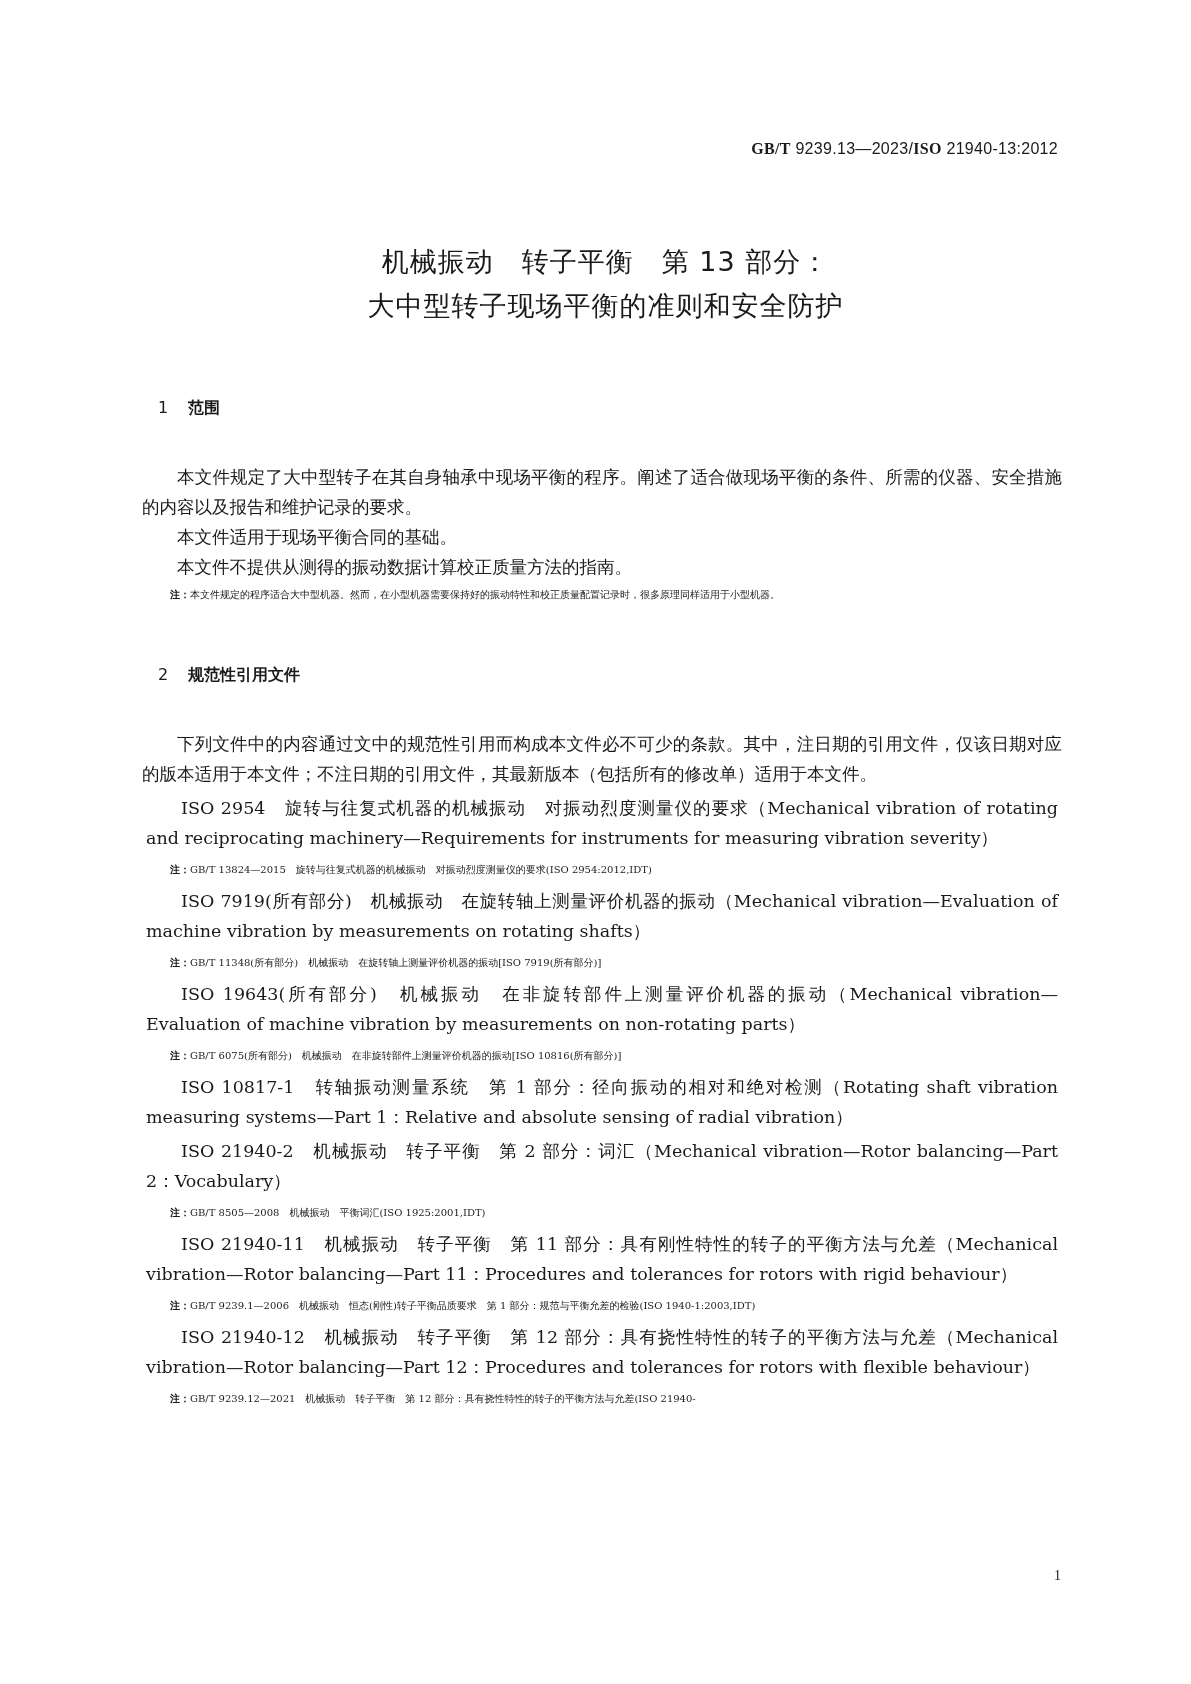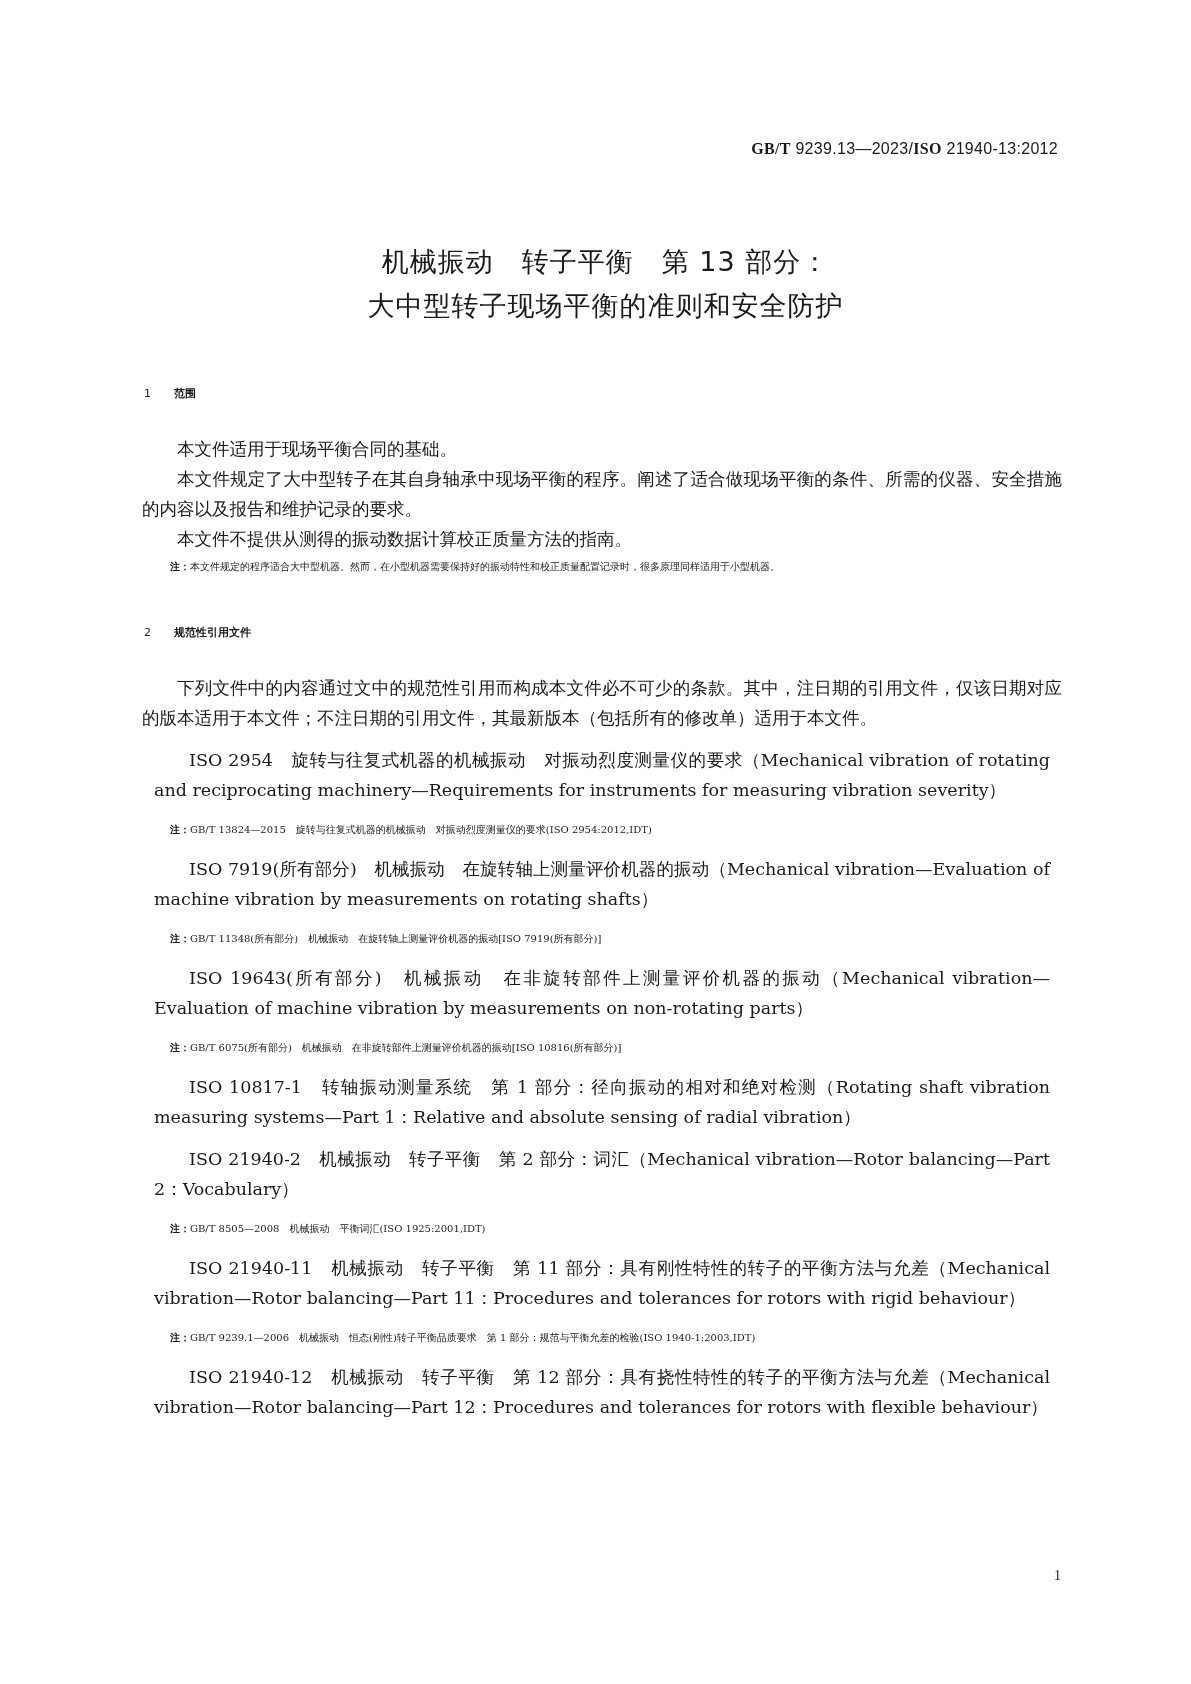"1 范围" .sec-heading { font-size: 11px -> 16px; margin: 2px -> 16px }
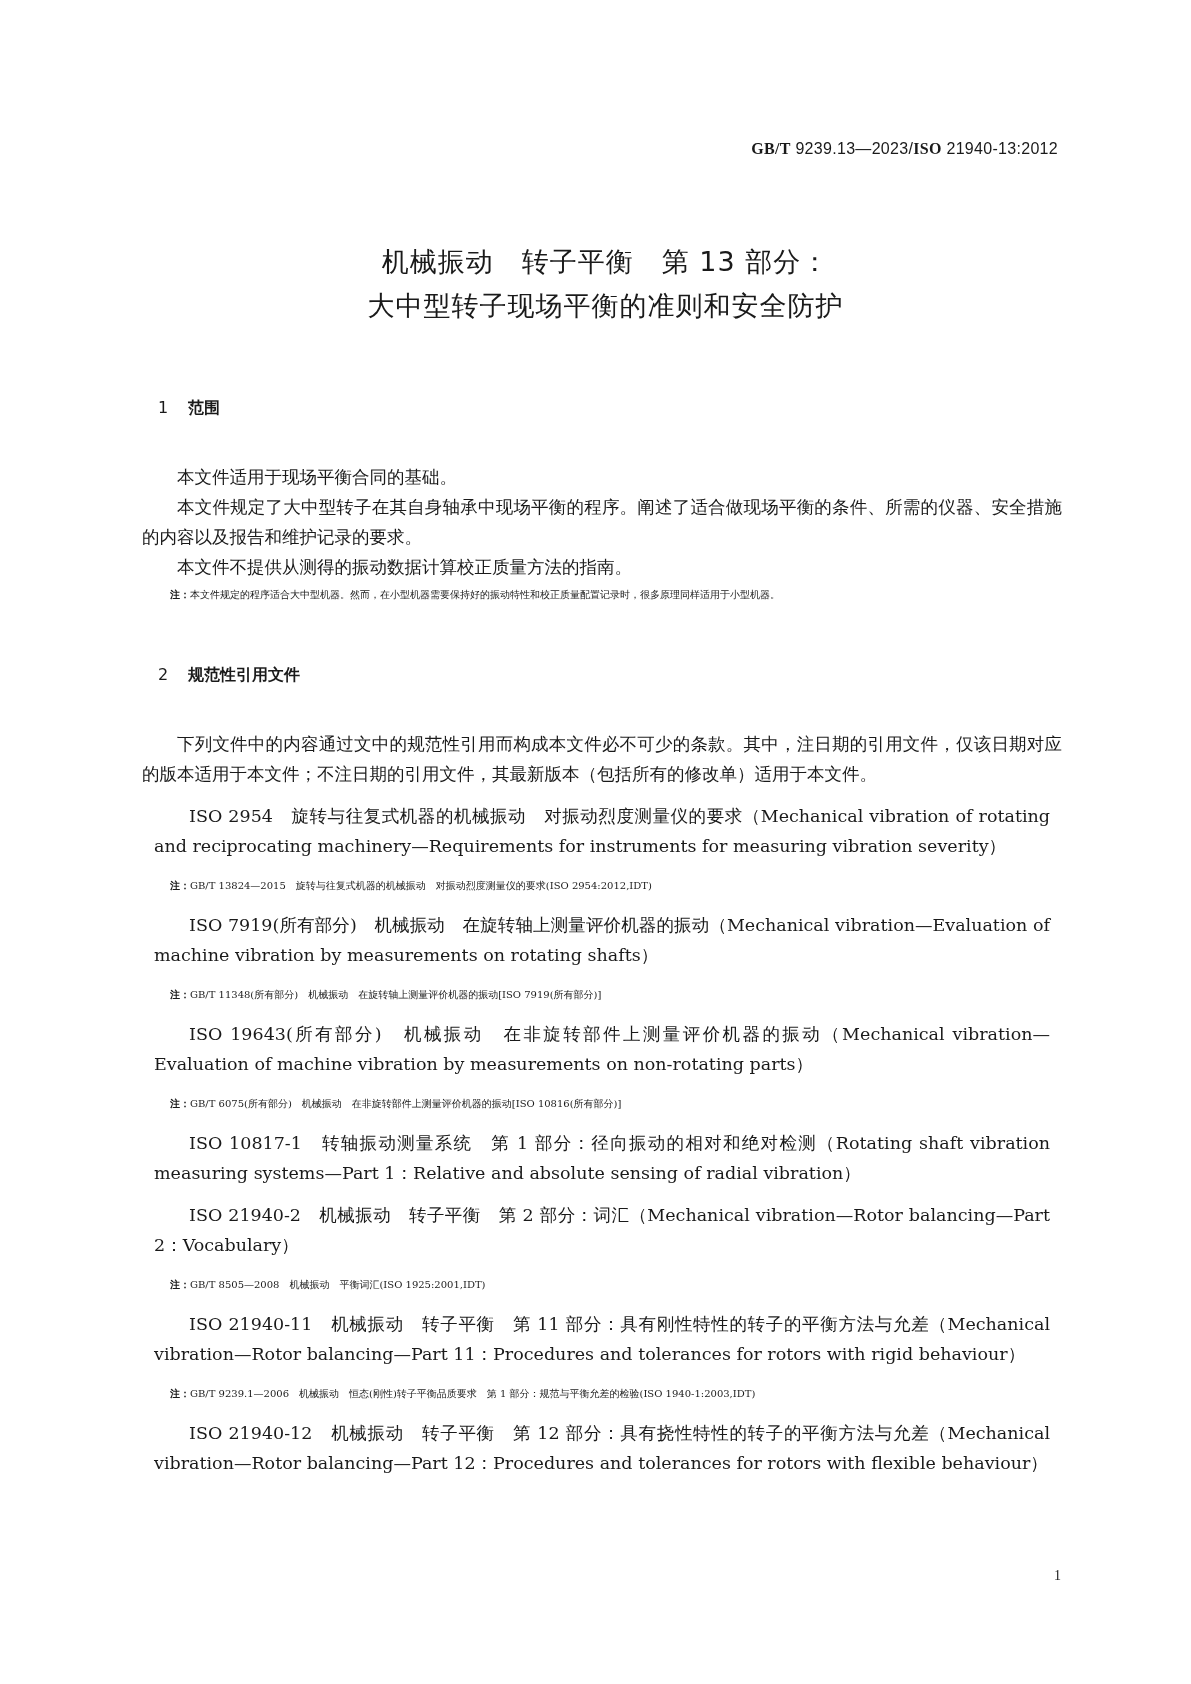"本文件适用于现场平衡合同的基础。" p.para { order: before "本文件规定了大中型转子在其自身轴承中现场平衡的程序。阐述了适合做现场平衡的条件、" -> after "本文件规定了大中型转子在其自身轴承中现场平衡的程序。阐述了适合做现场平衡的条件、" }
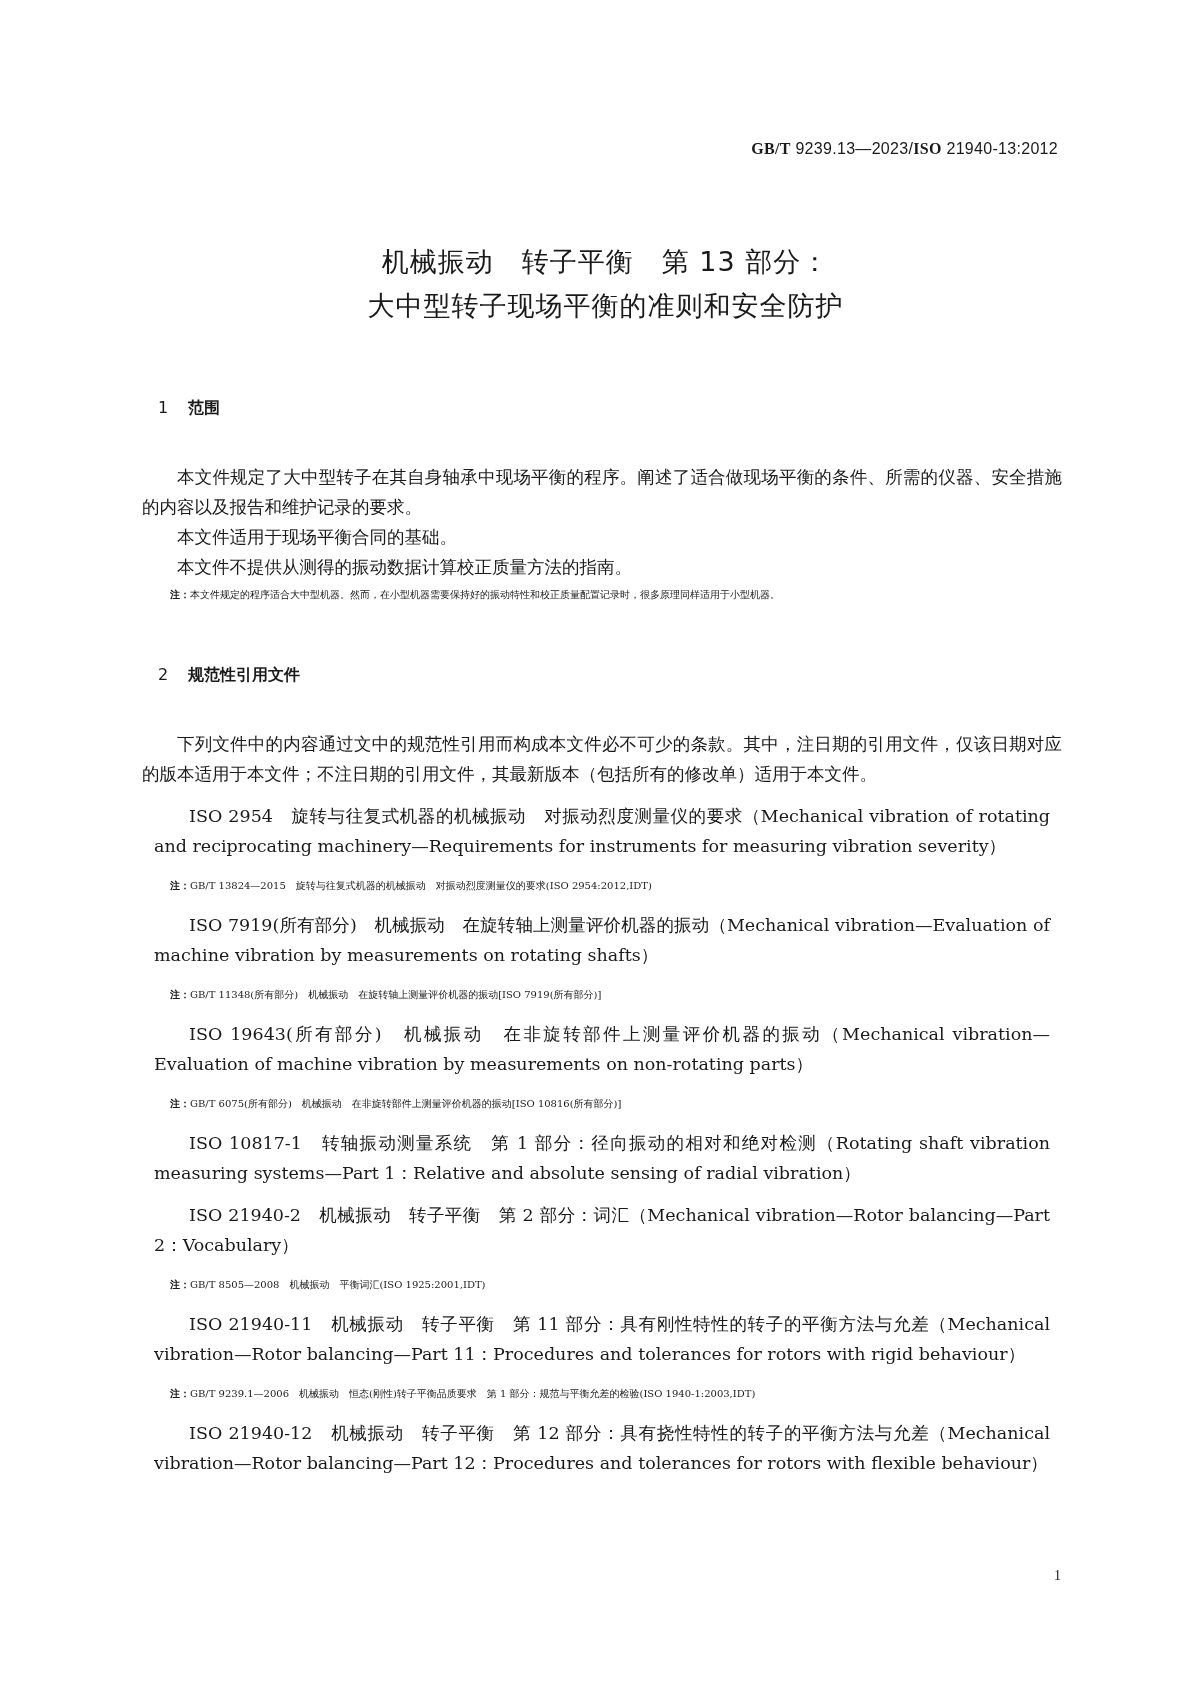"ISO 2954 旋转与往复式机器的机械振动" .ref { margin: 12px -> 4px }
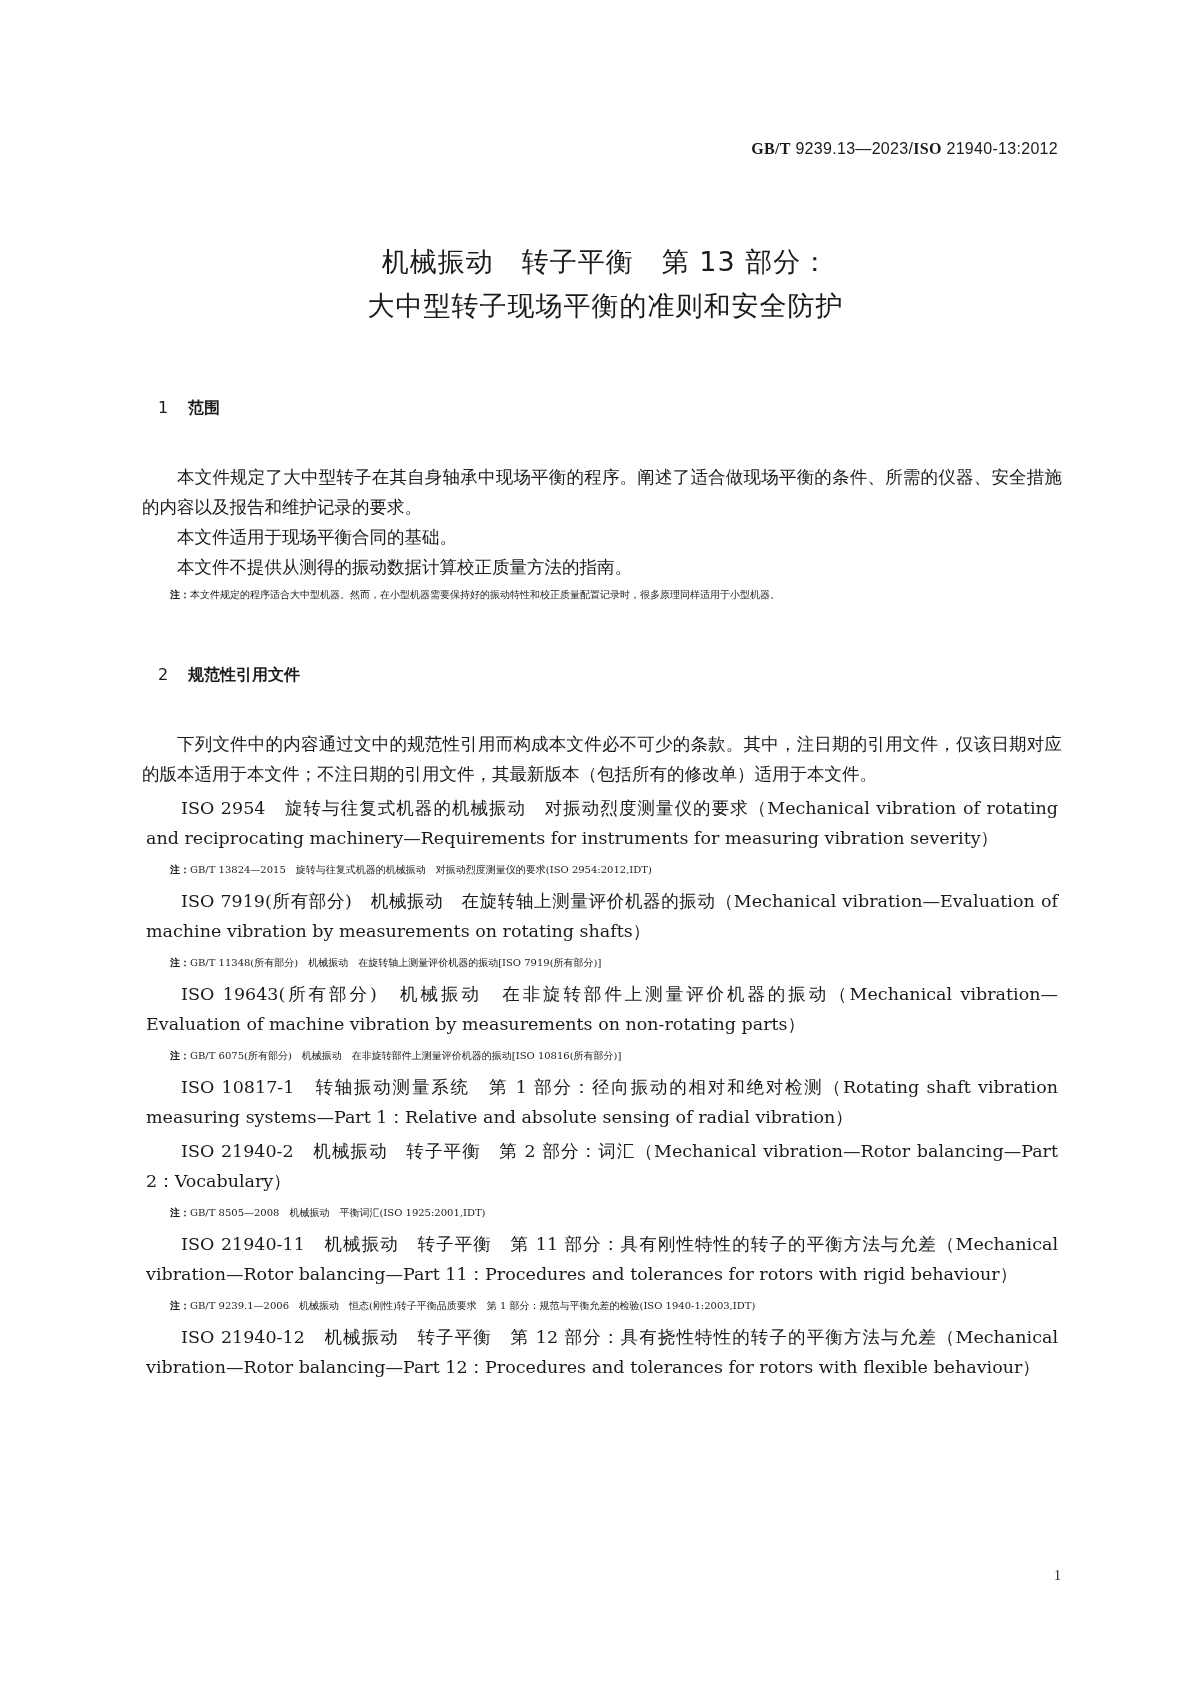"注：GB/T 9239.12—2021 机械振动 转子平衡 第" p.note { html: none -> <p><span>注：</span><span>GB/T 9239.12—2021 机械振动 转子平衡 第 12 部分：具有挠性特性的转子的平衡方法与允差(ISO 21940-</span></p> }
